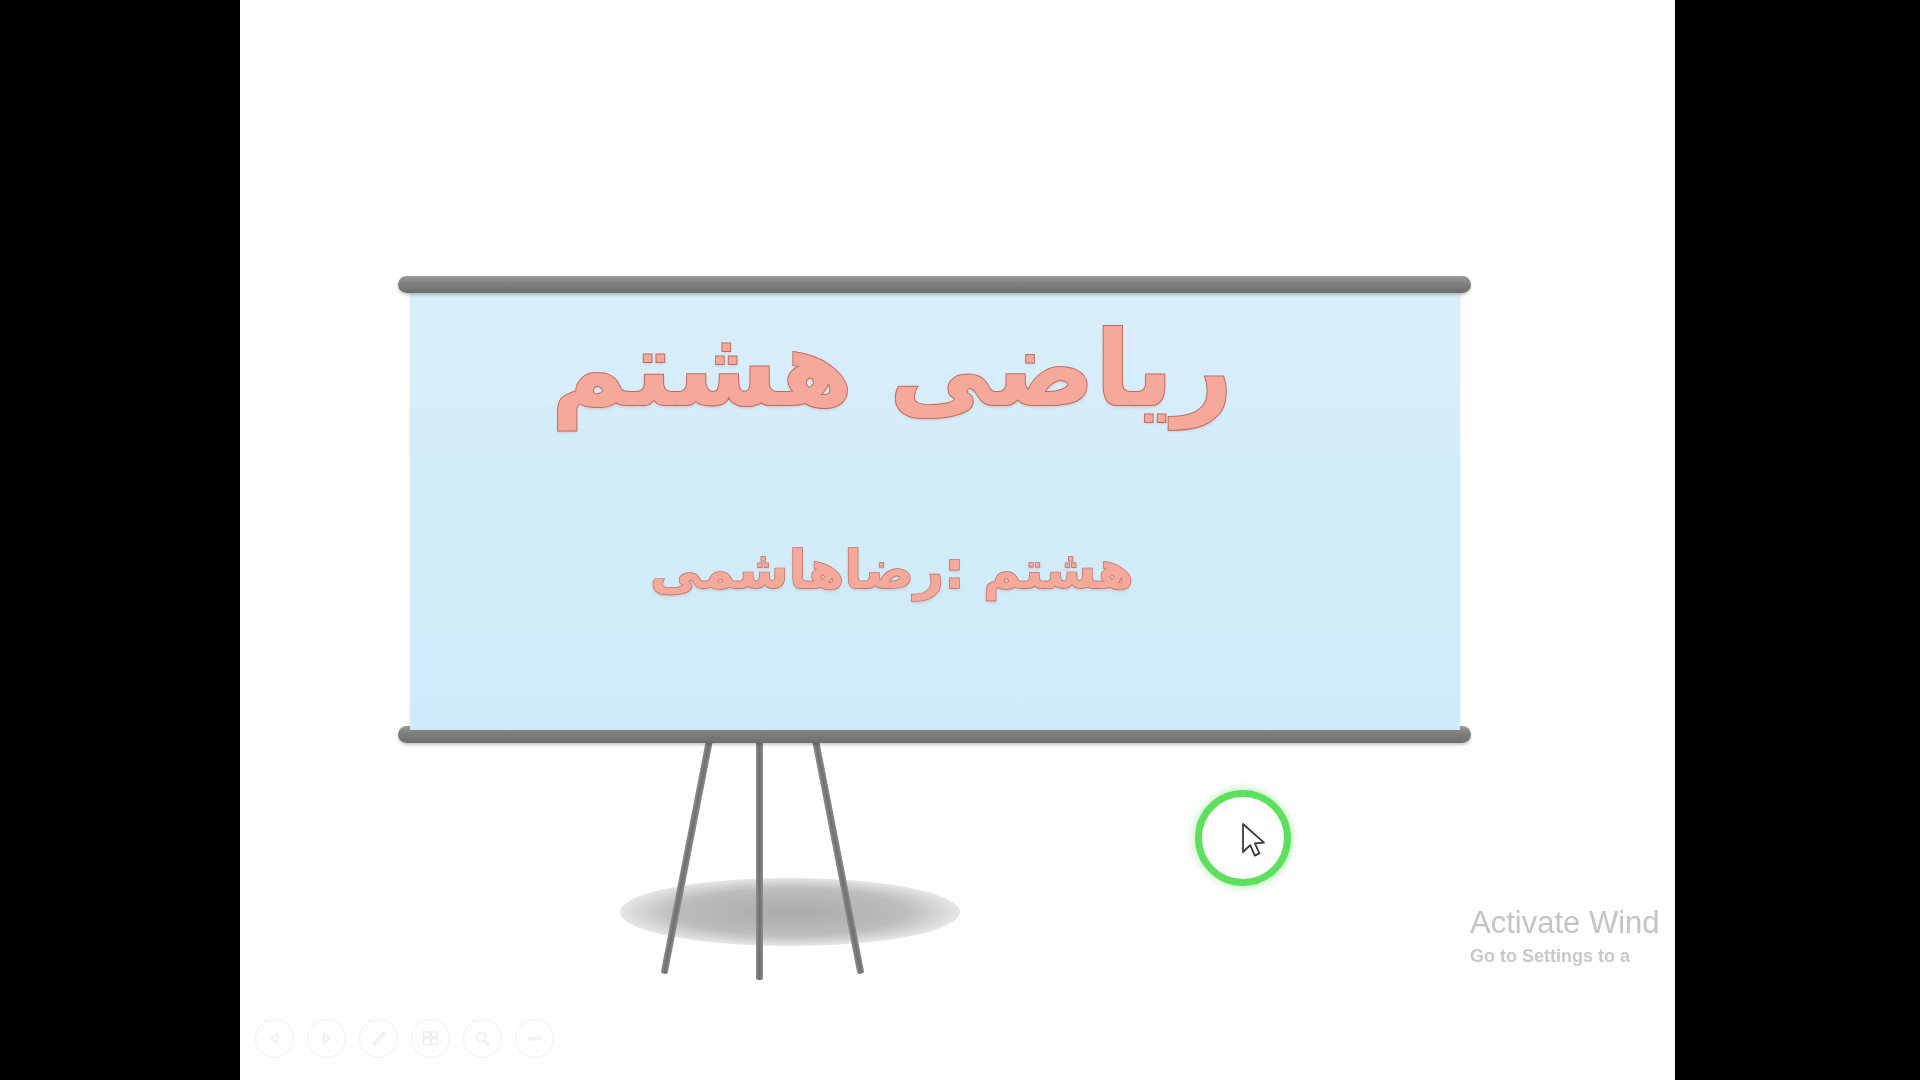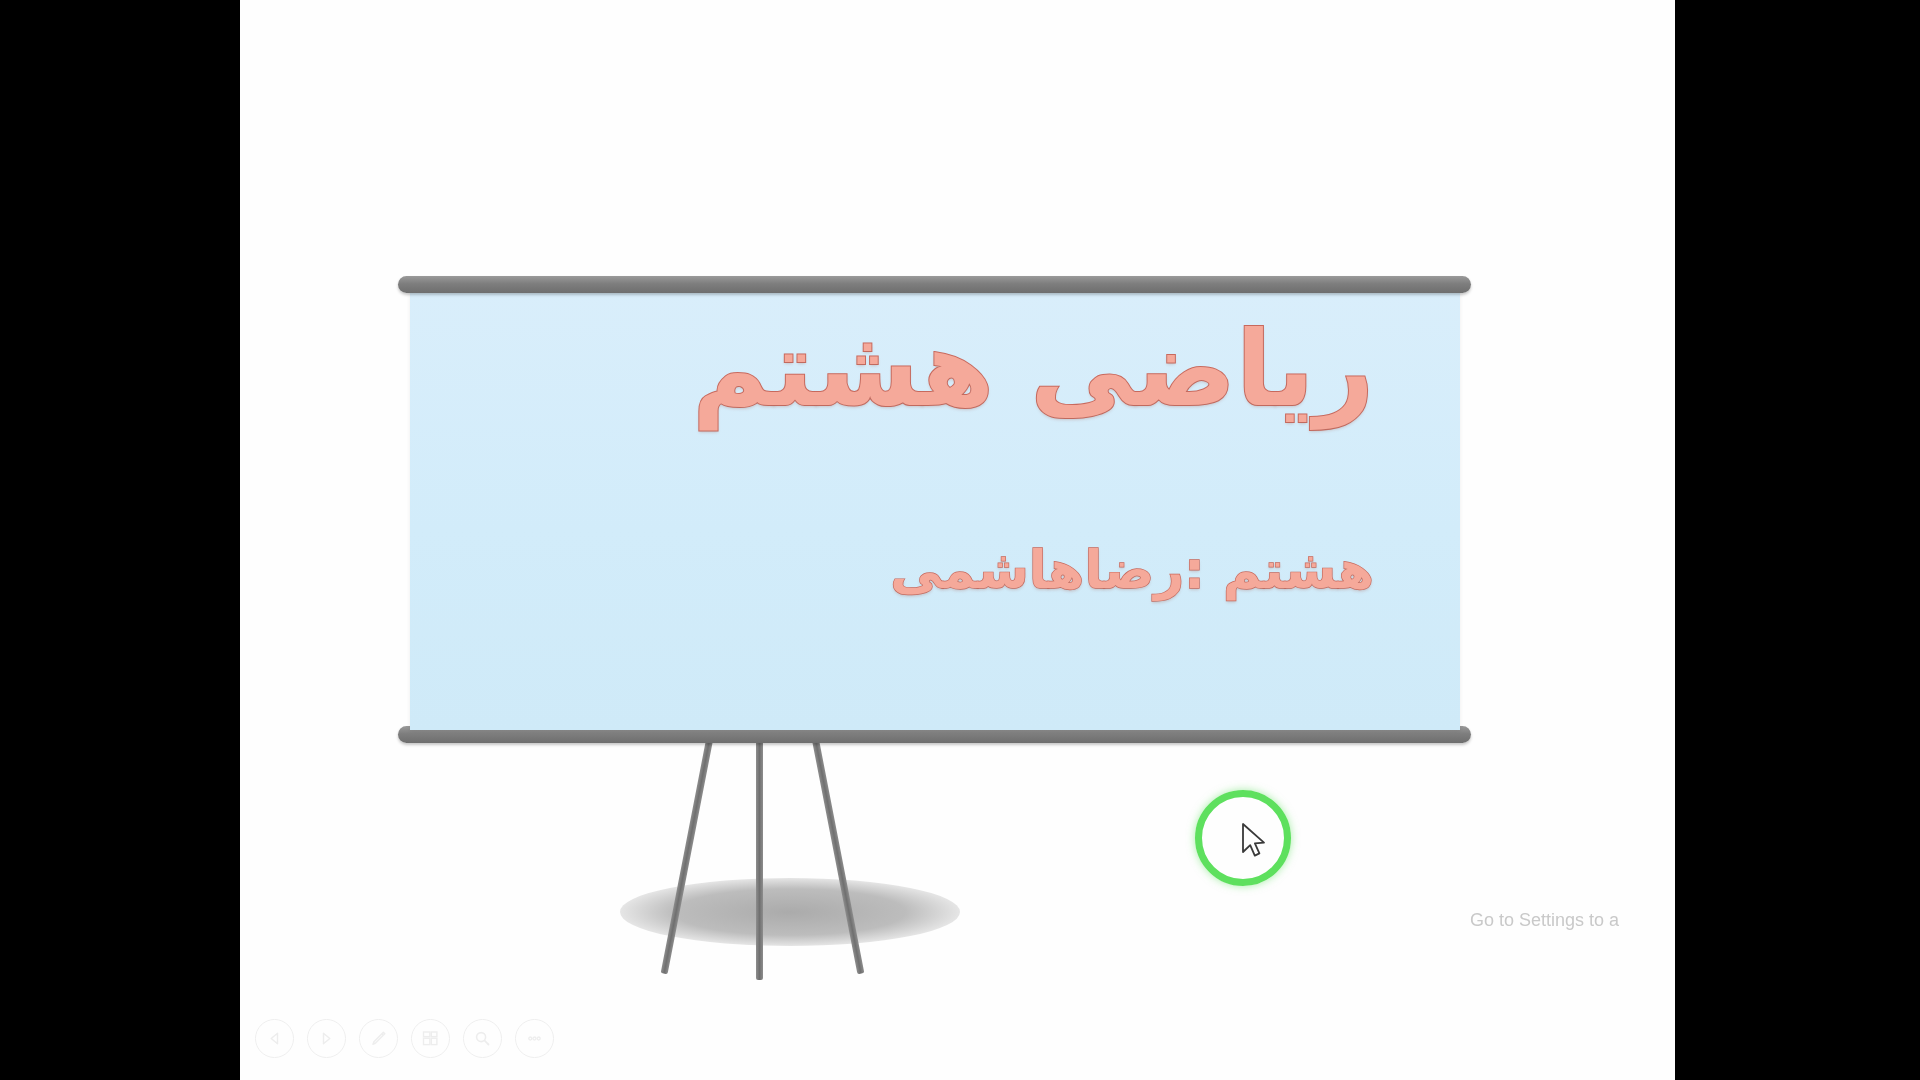"ریاضی هشتم" #title-line,#subtitle-line { text-align: none -> center }
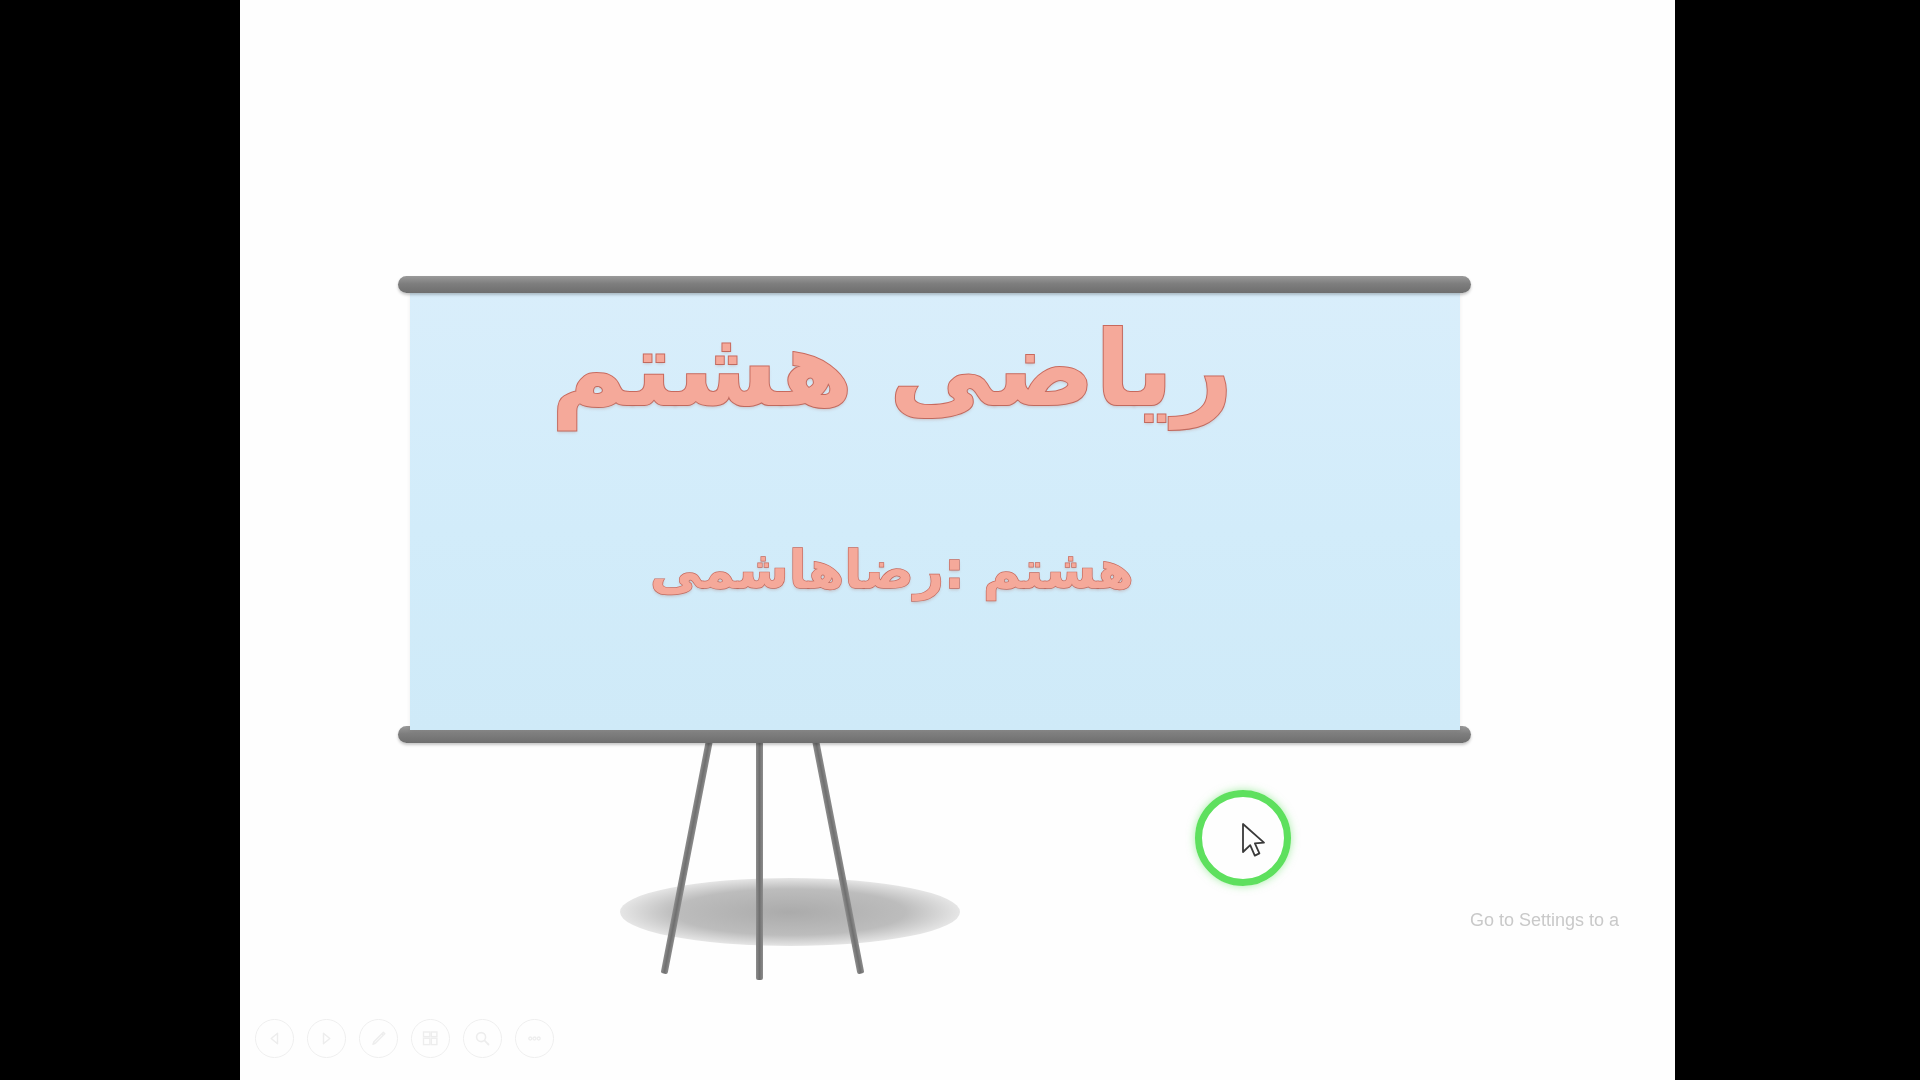"Activate Wind" div { html: none -> <div>Activate Wind</div> }
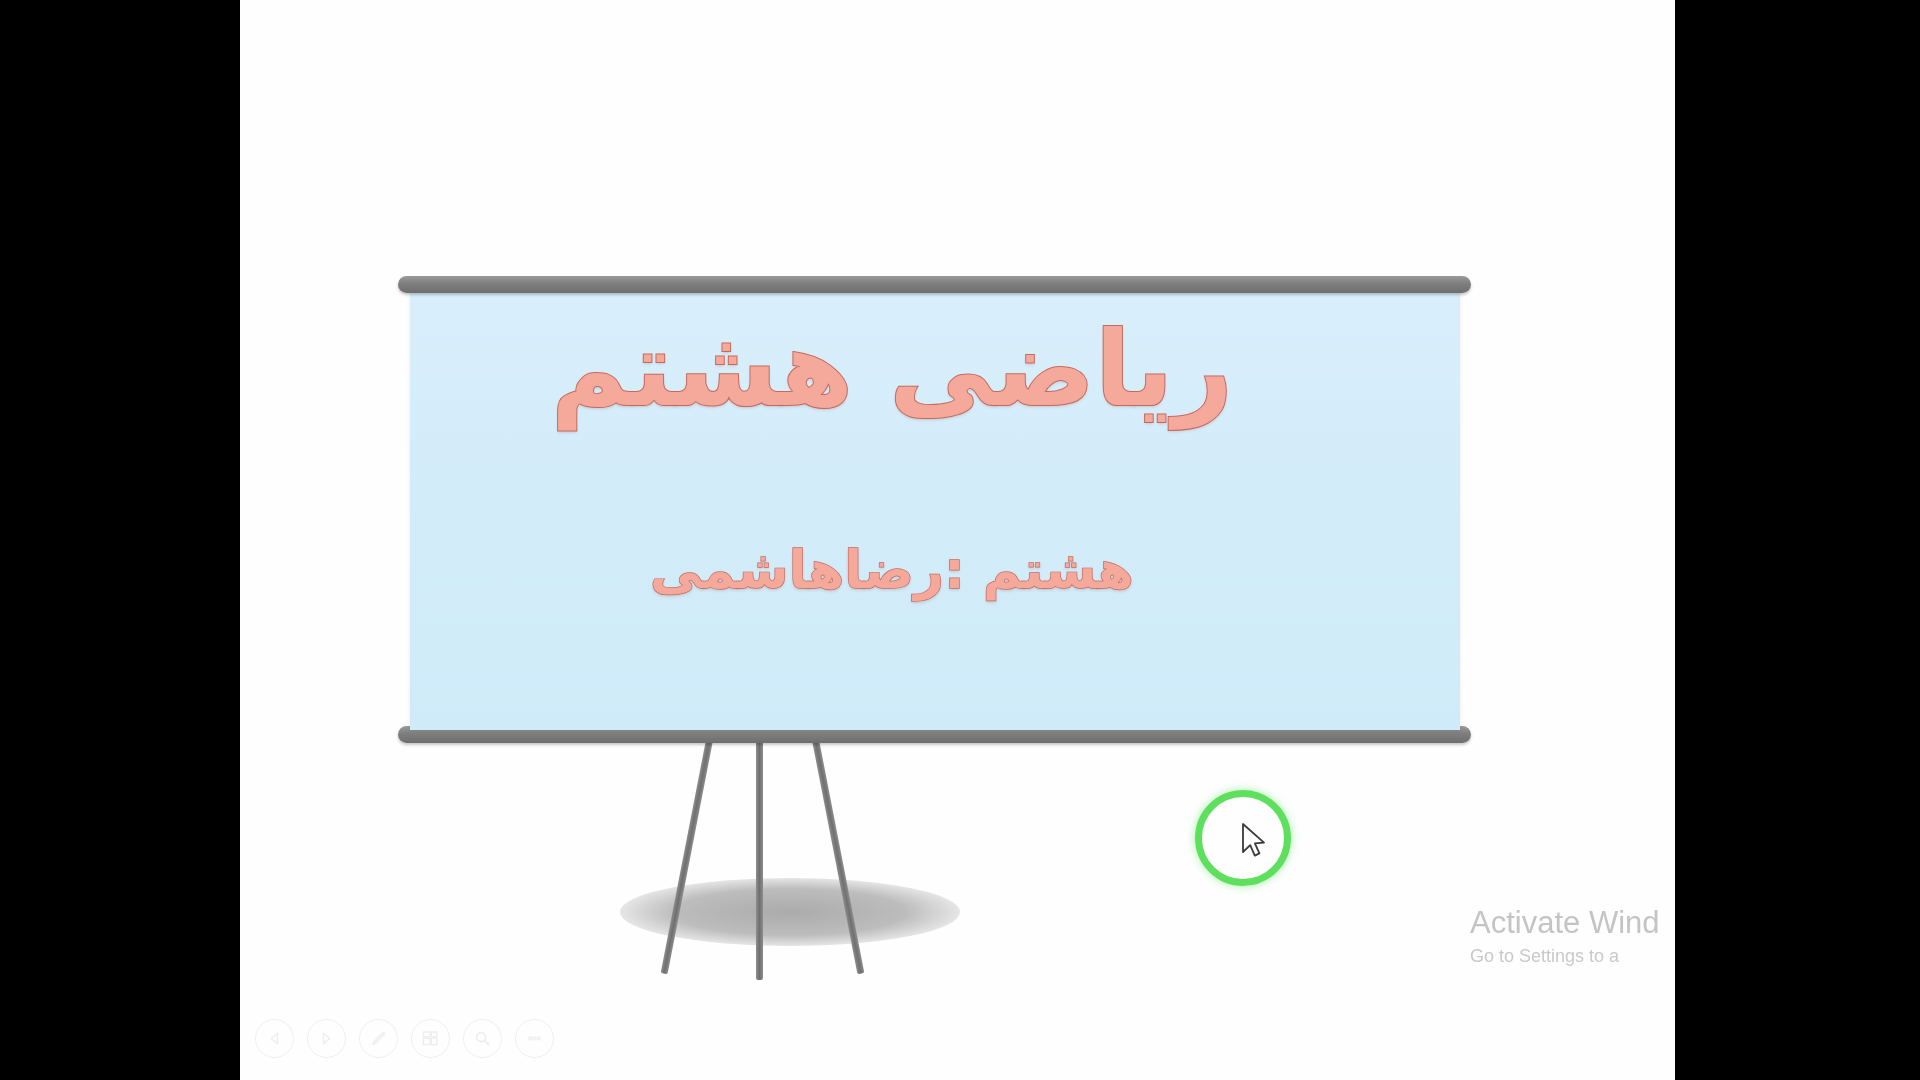"Go to Settings to a" #wm-sub { font-weight: none -> bold }
